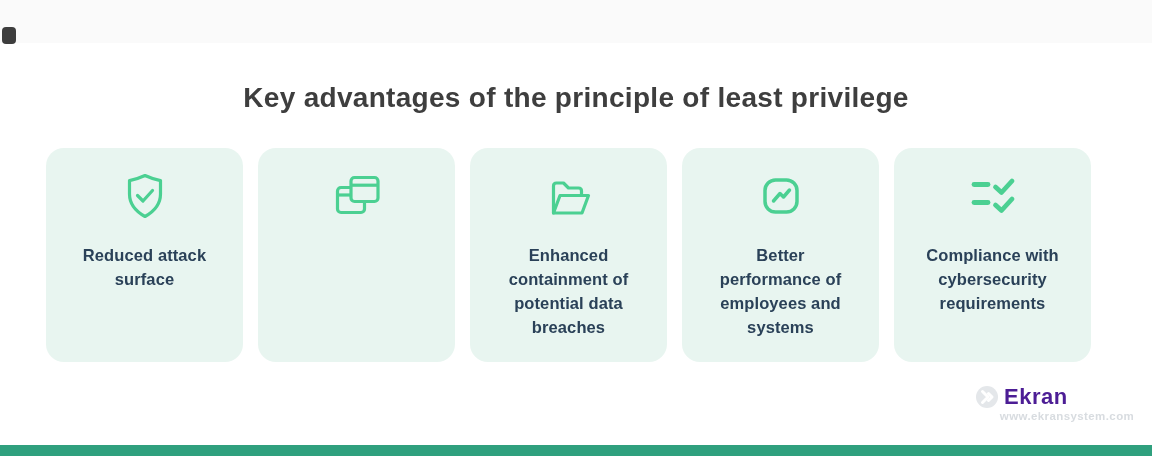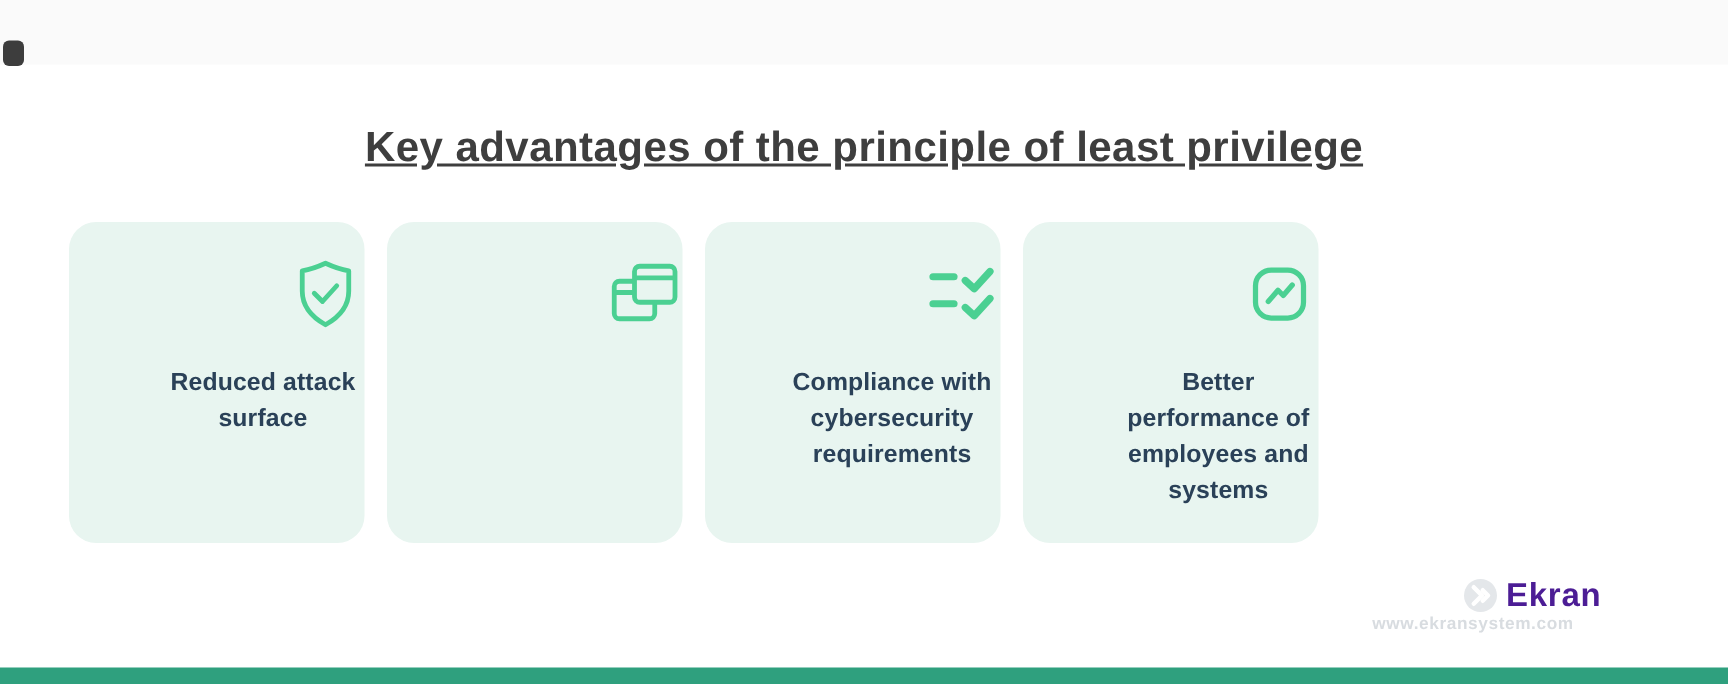"Key advantages of the principle" .title { text-decoration: underline -> none }
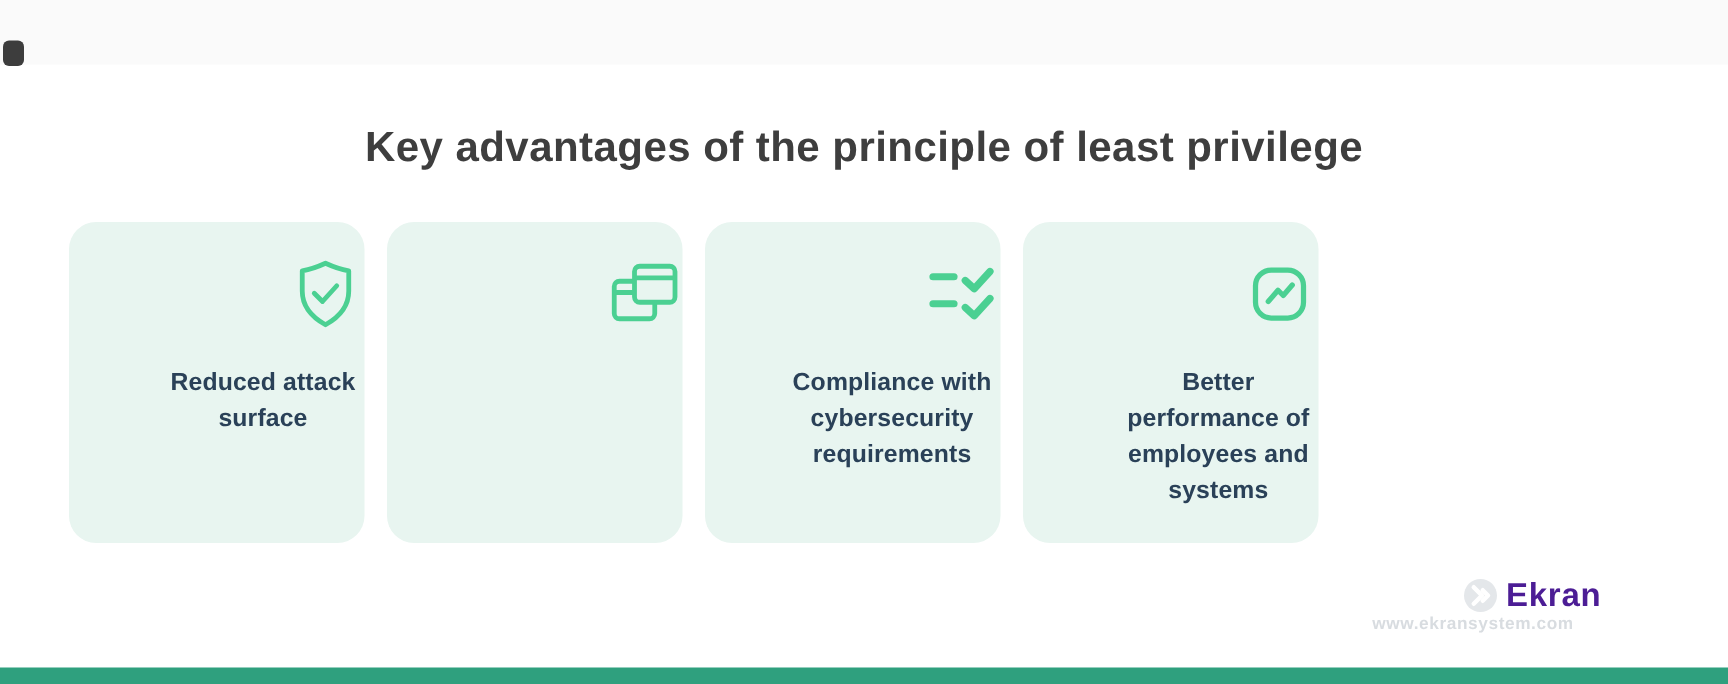"Reduced attack" .card { align-items: flex-end -> center }
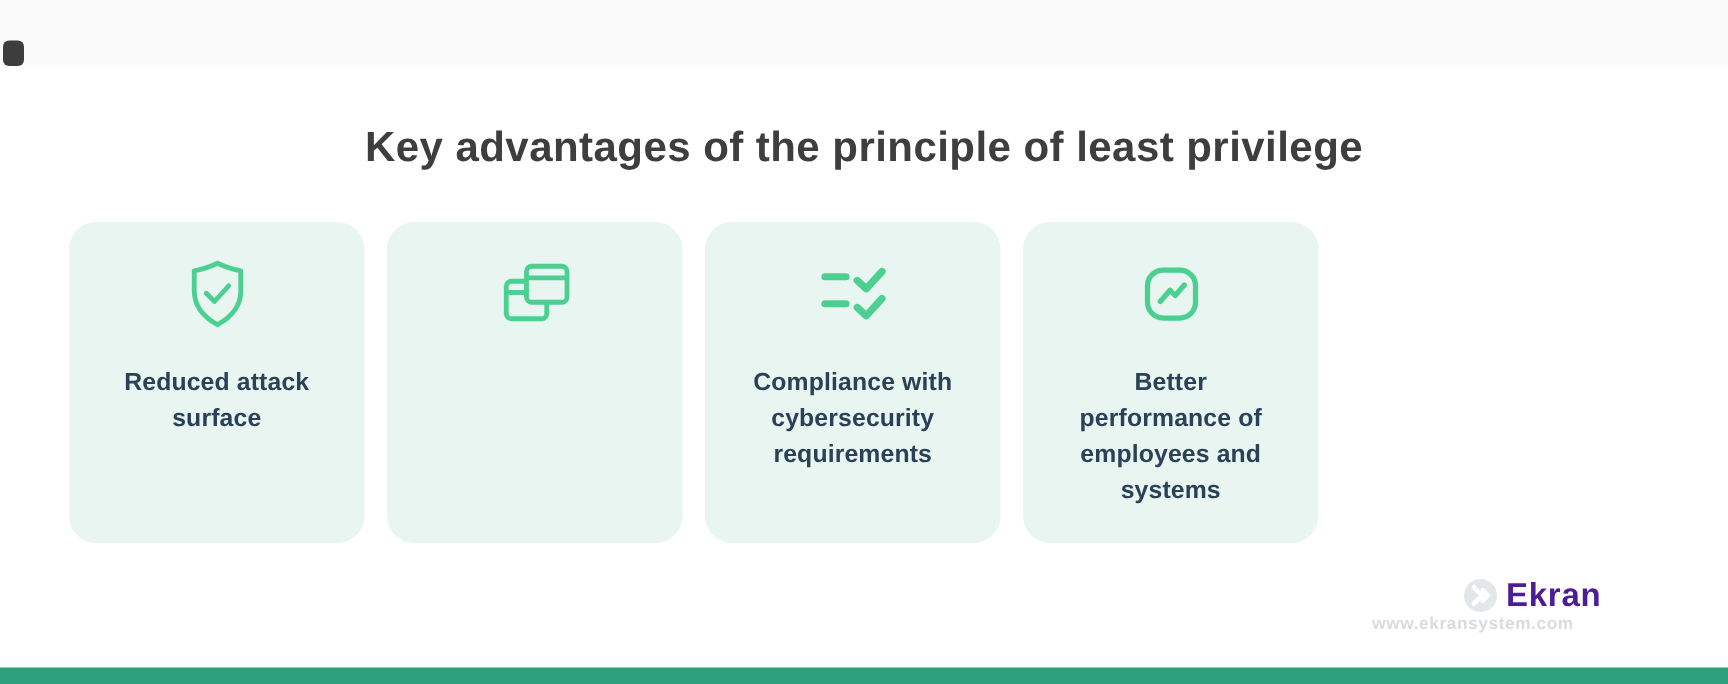"Enhanced" div.card { html: none -> <div> <div> <svg> <path></path> <path></path> </svg> </div> <div>Enhanced containment of potential data breaches</div> </div> }
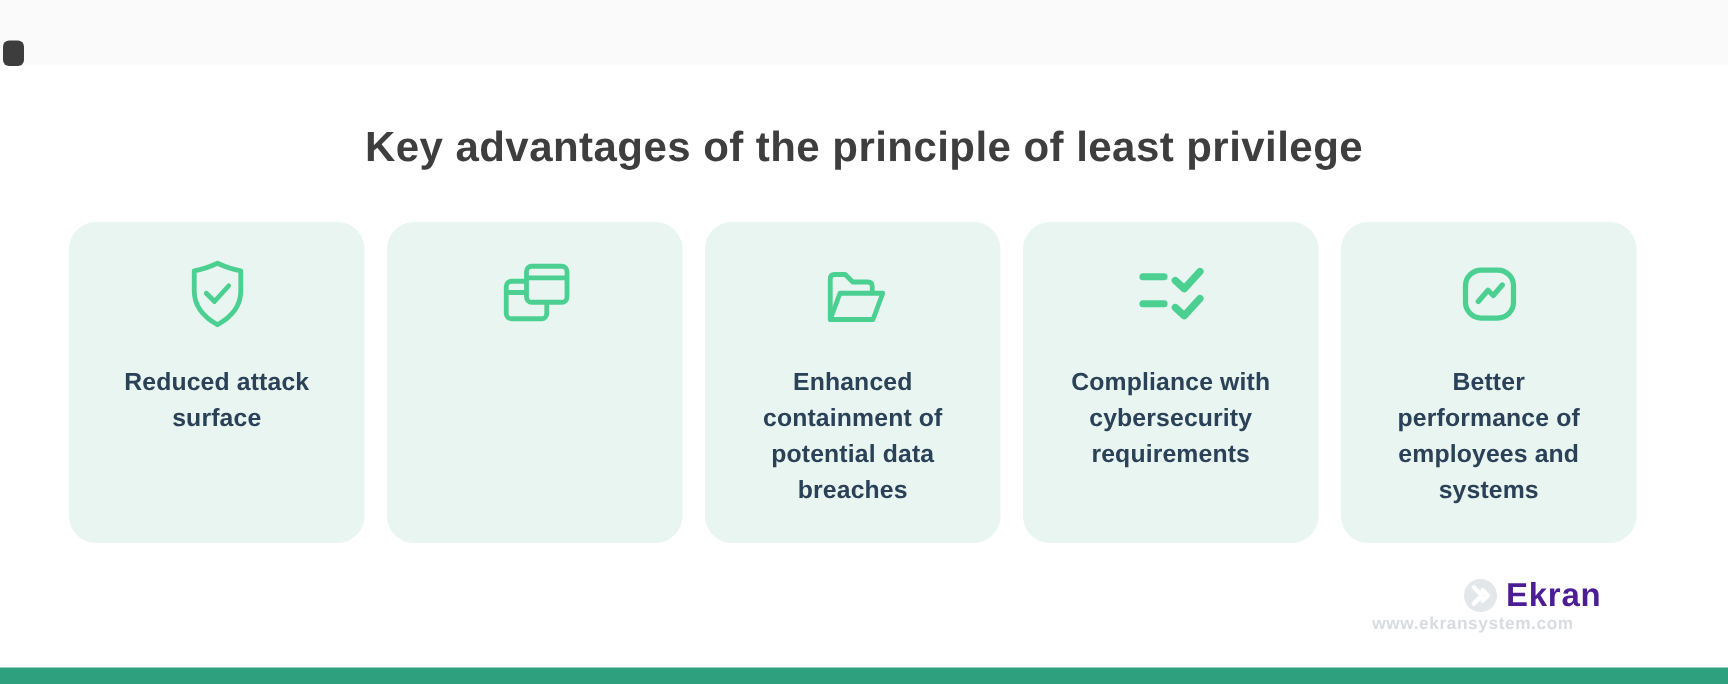"Compliance with" div.card { order: before "Better" -> after "Better" }
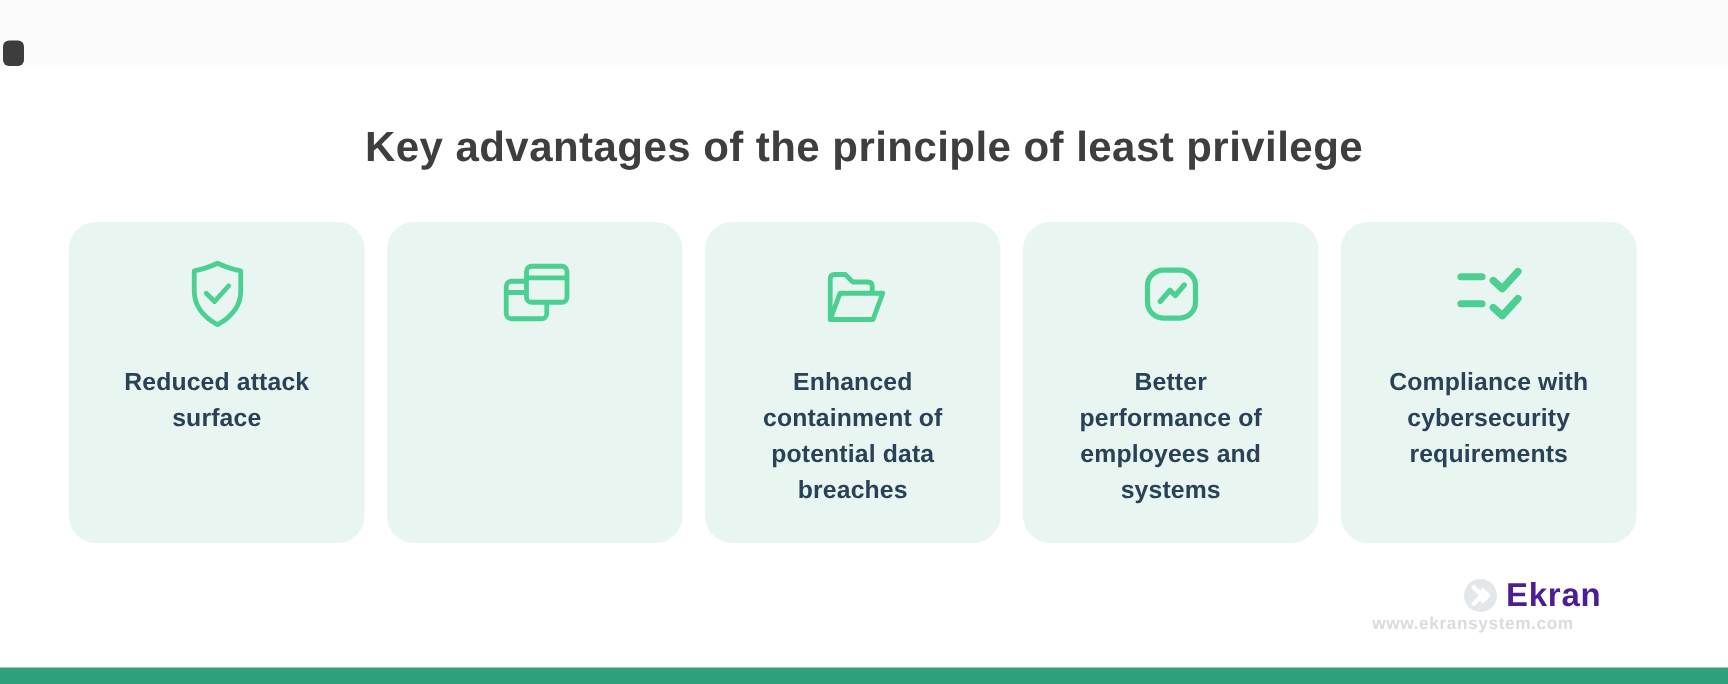"www.ekransystem.com" .wm-url { left: 912px -> 997px }
